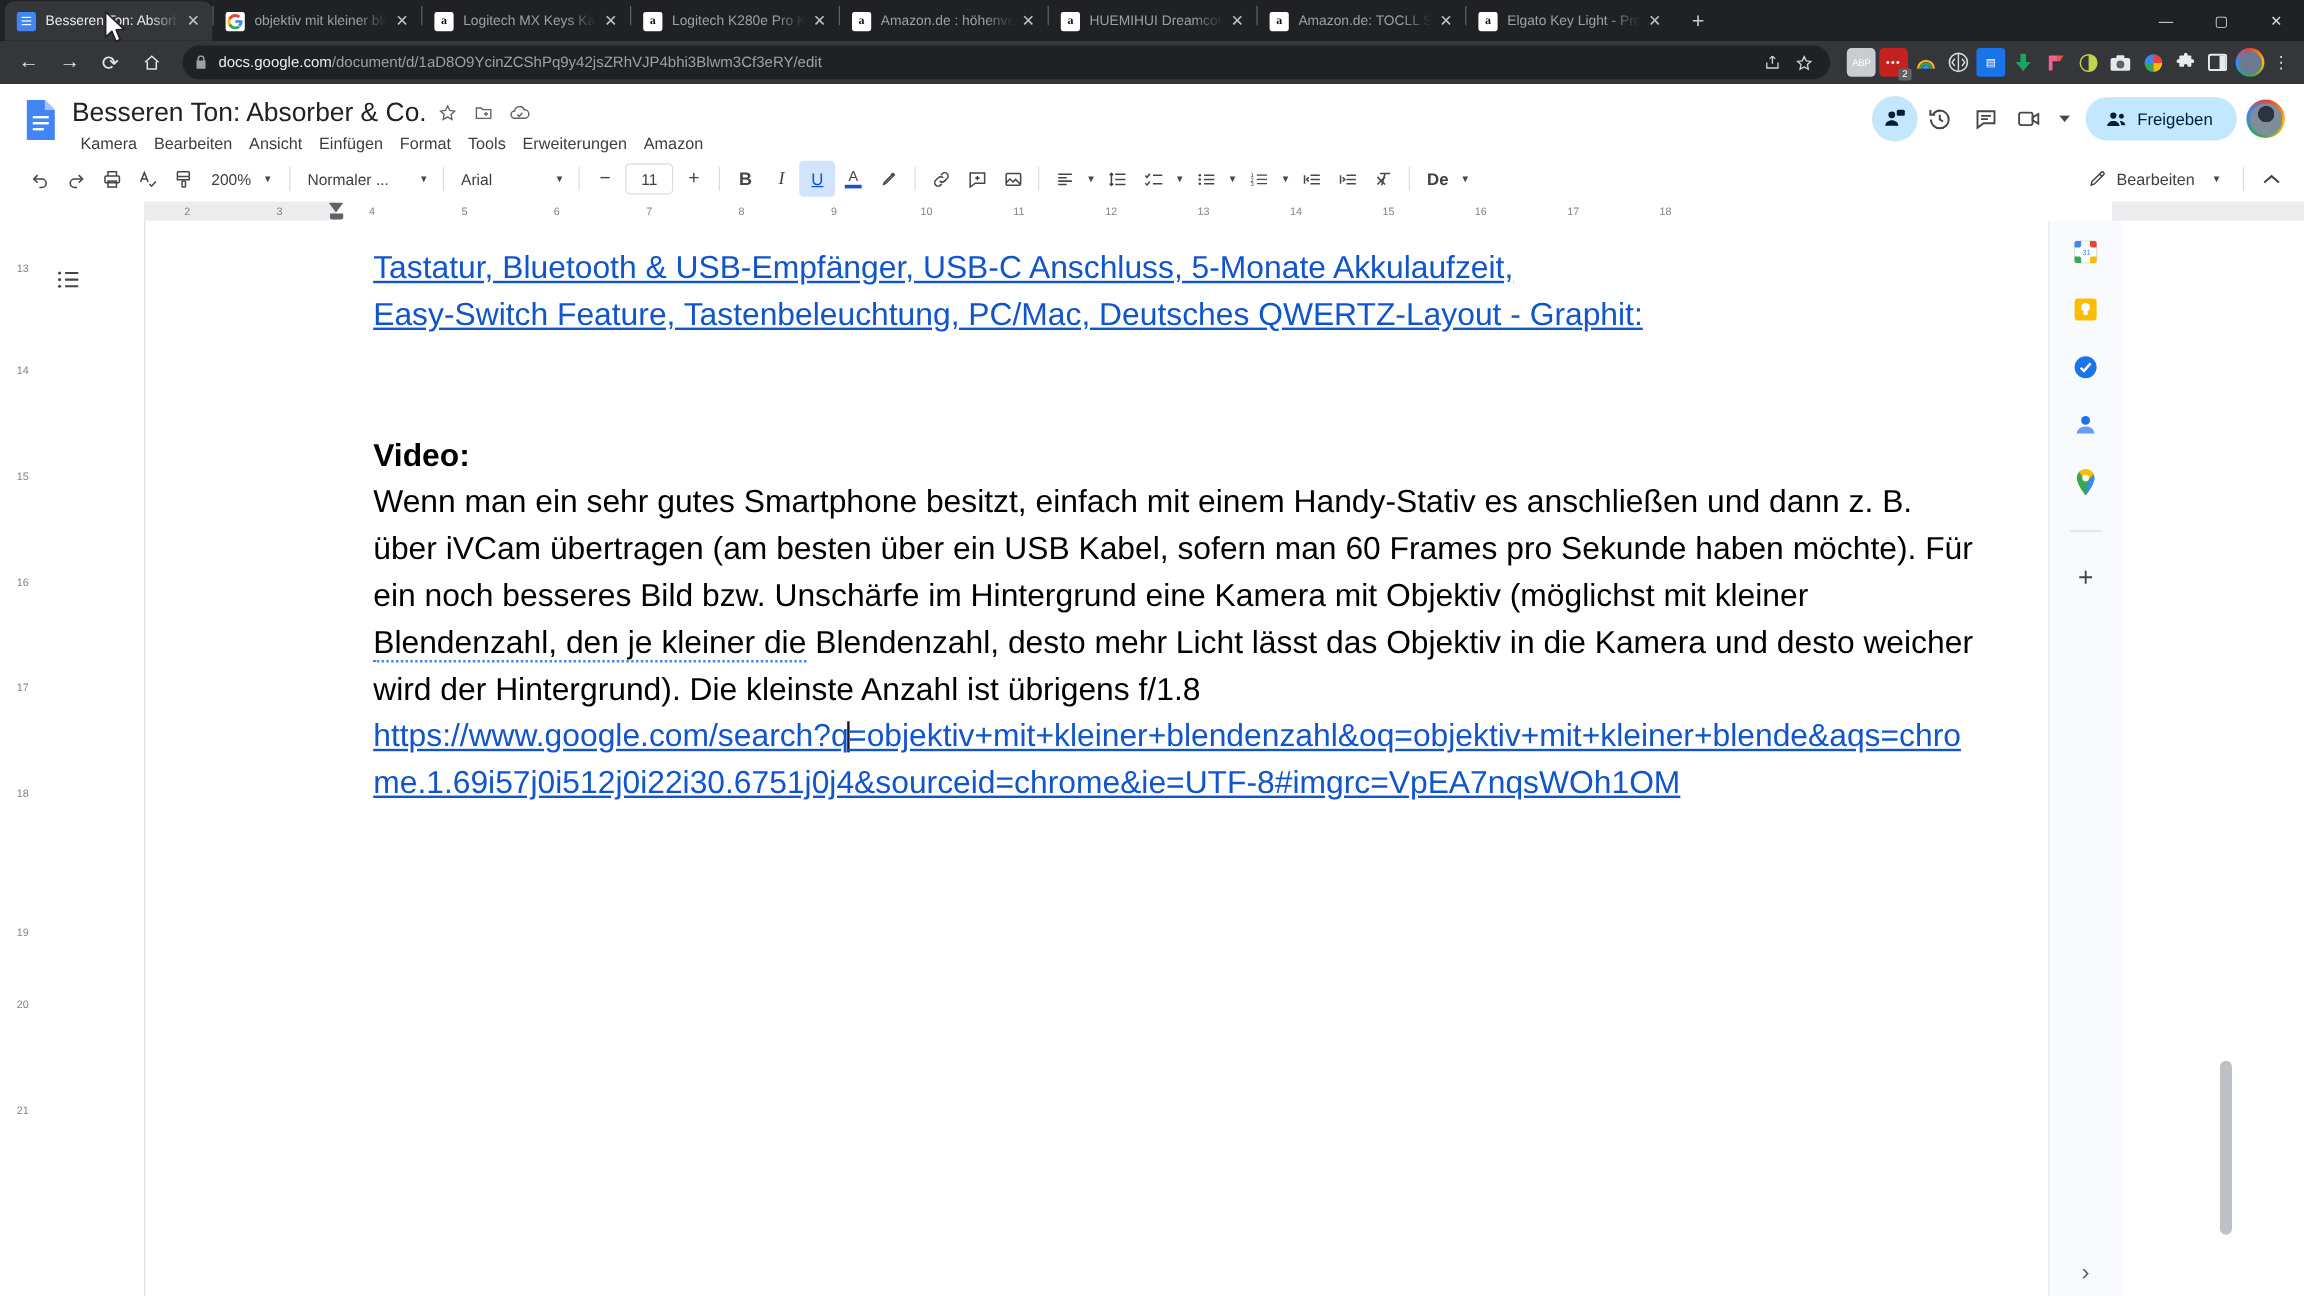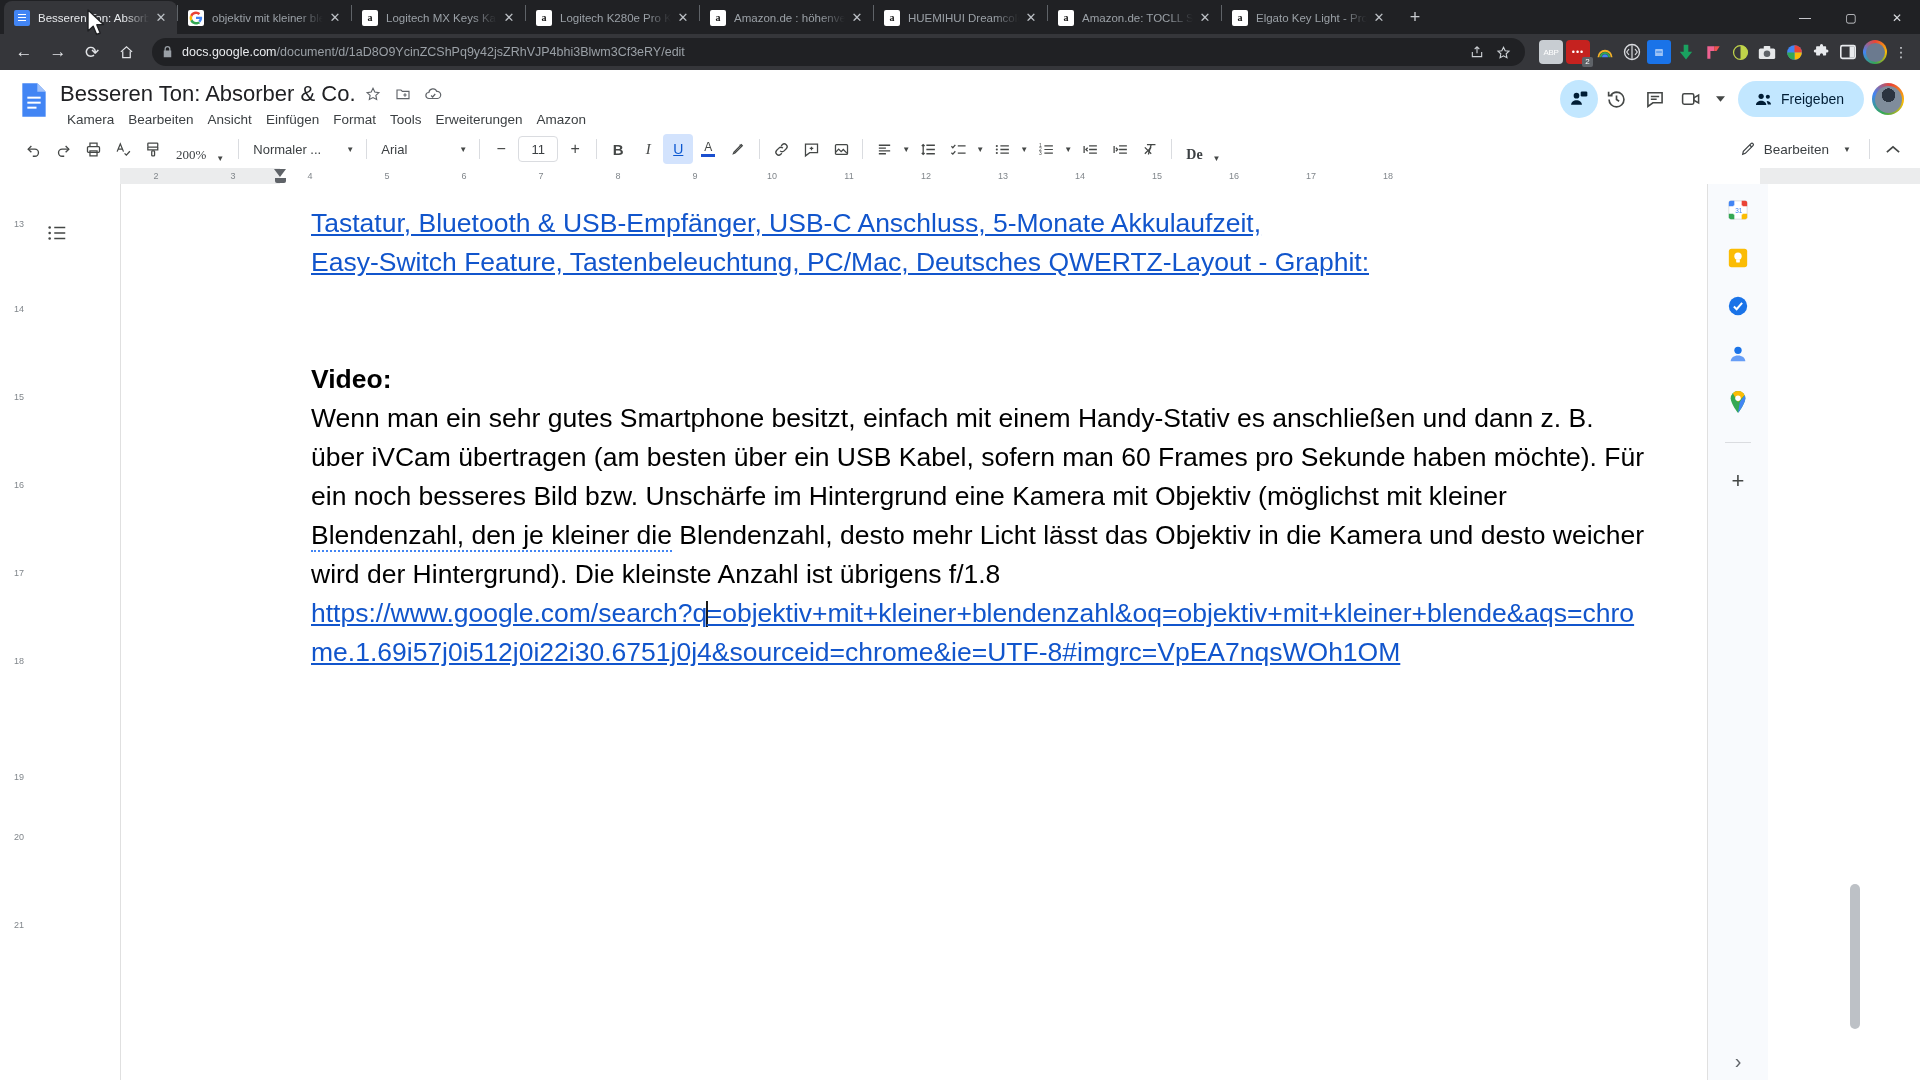"200%" .tb-zoom { align-items: flex-end -> center; font-family: Liberation Serif, serif -> none }
